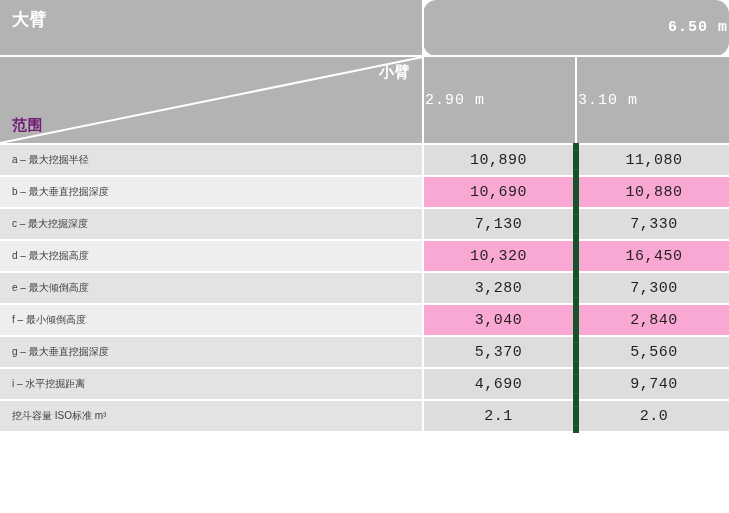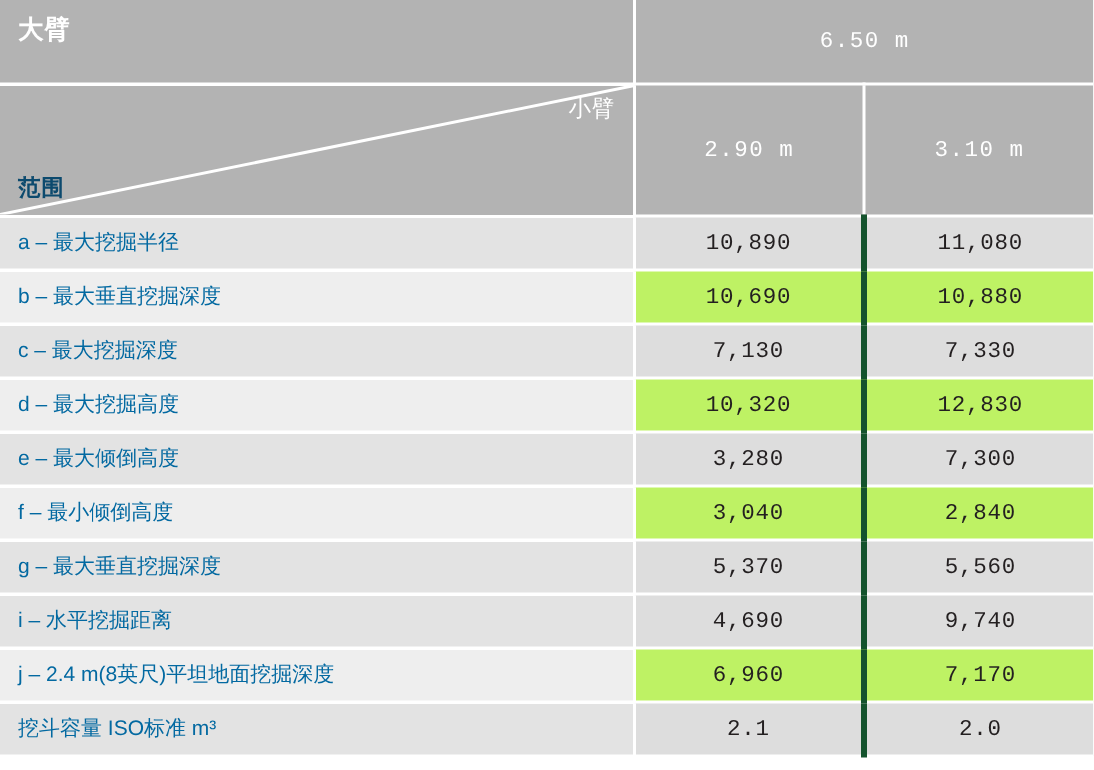"6.50 m" .hdr-boom-val { border-radius: none -> 14px; font-weight: normal -> bold; text-align: center -> right }
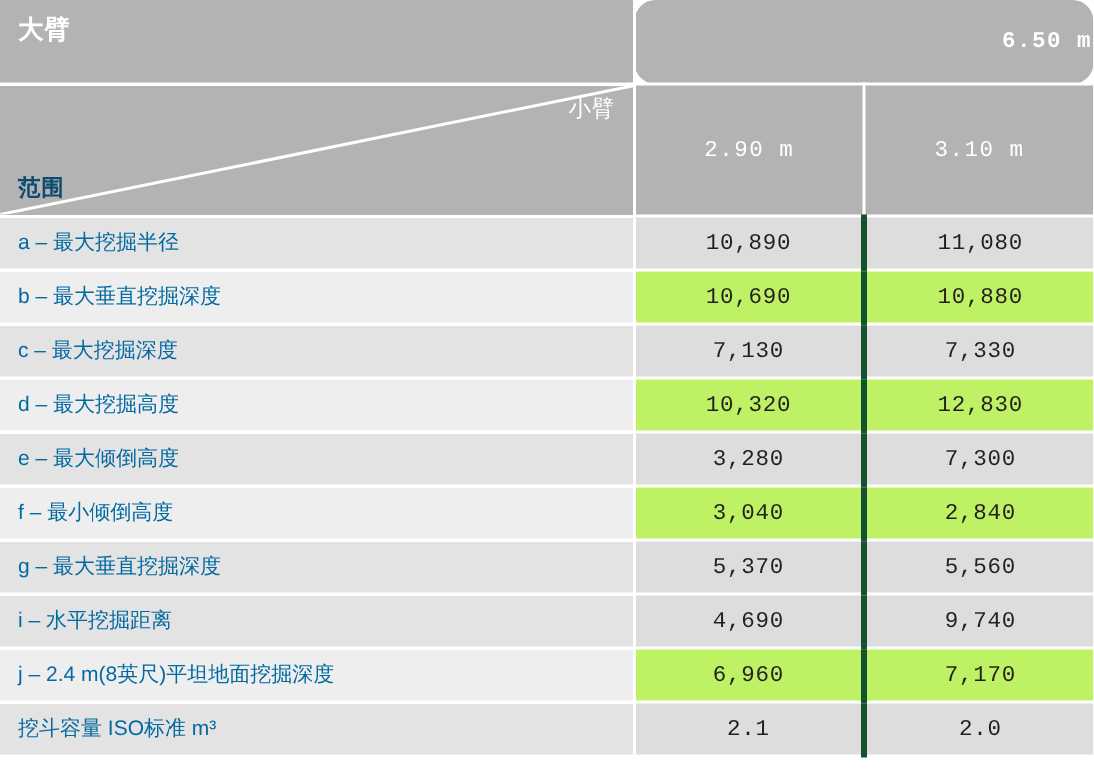"小臂" .hdr-diag .arm-label { font-weight: normal -> bold }
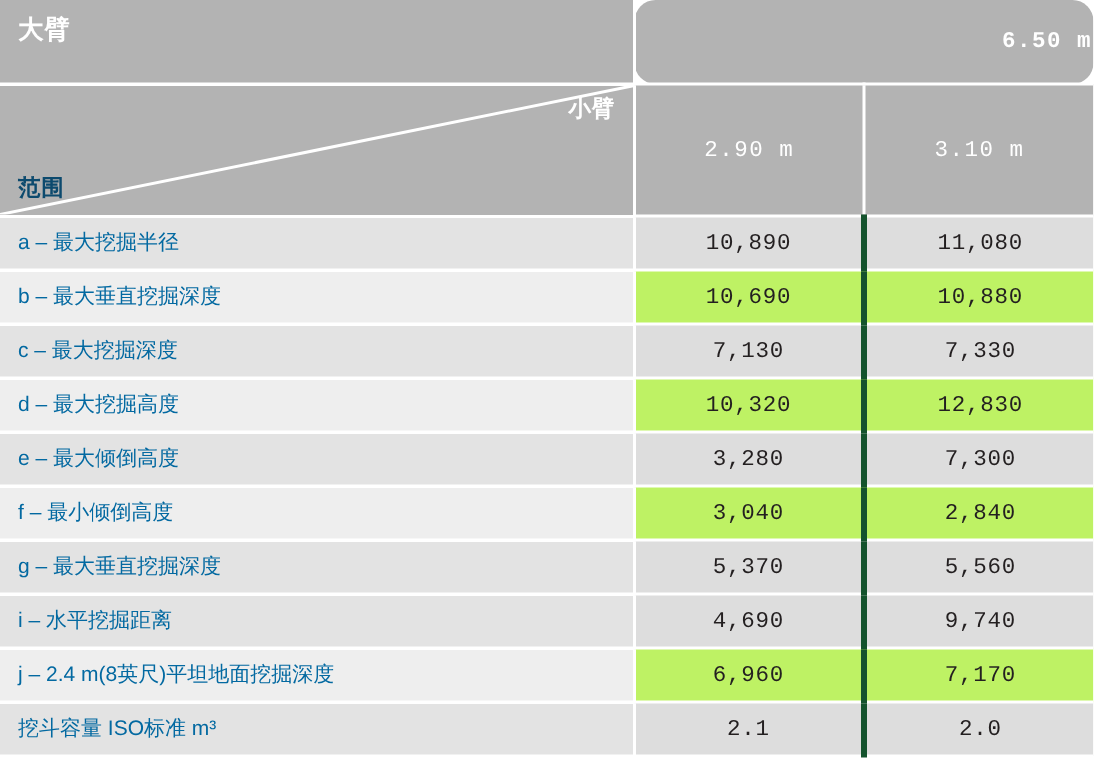"2.90 m" .hdr-arm-val { text-align: center -> none }
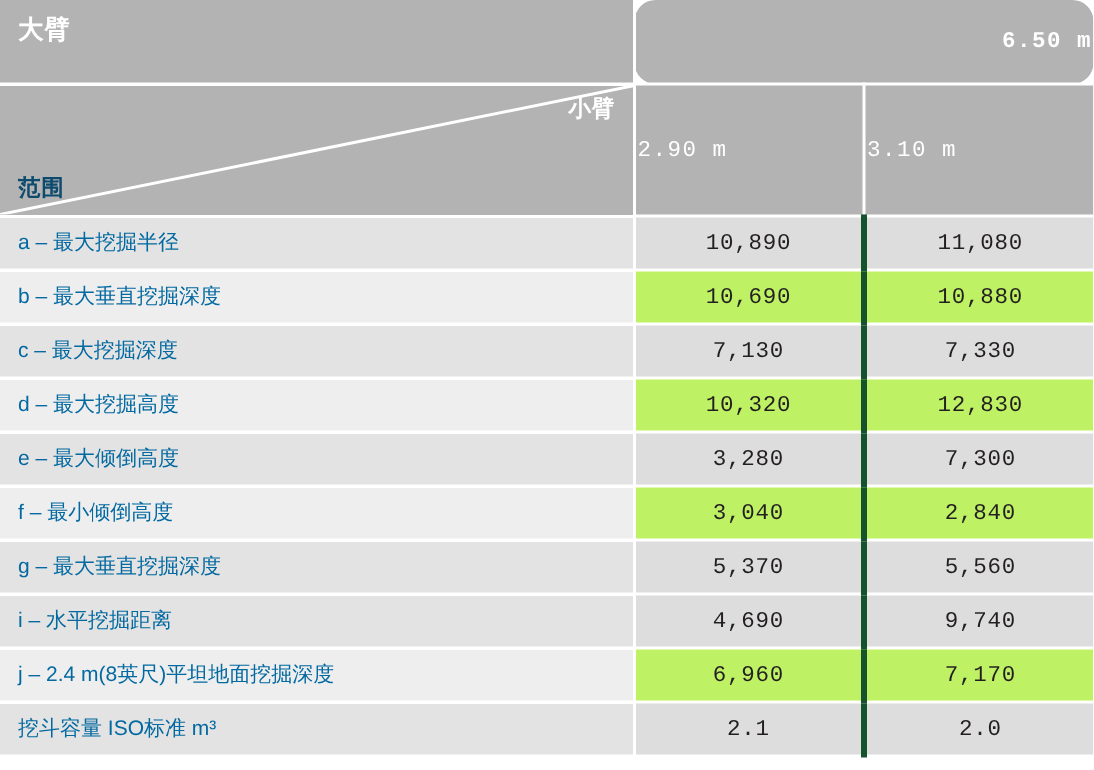"范围" .hdr-diag .range-label { color: #0c4a6e -> #701a75 }
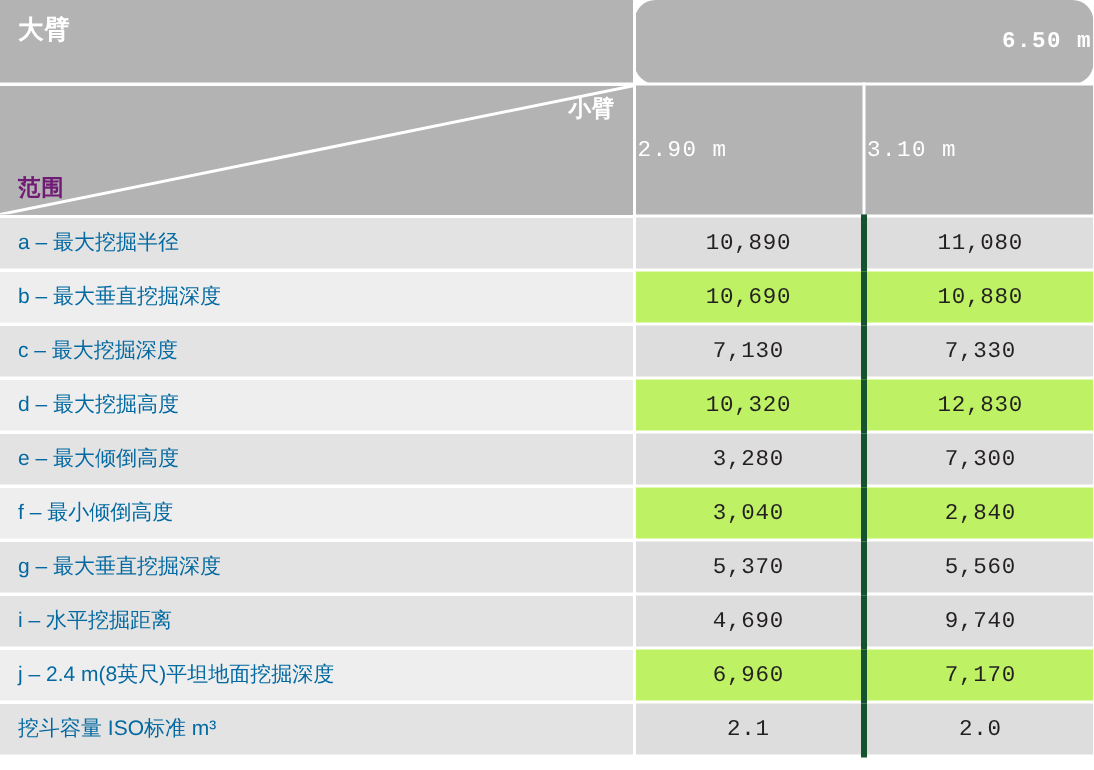"a – 最大挖掘半径" td.row-label { color: #0369a1 -> #404040; font-size: 14px -> 10px }
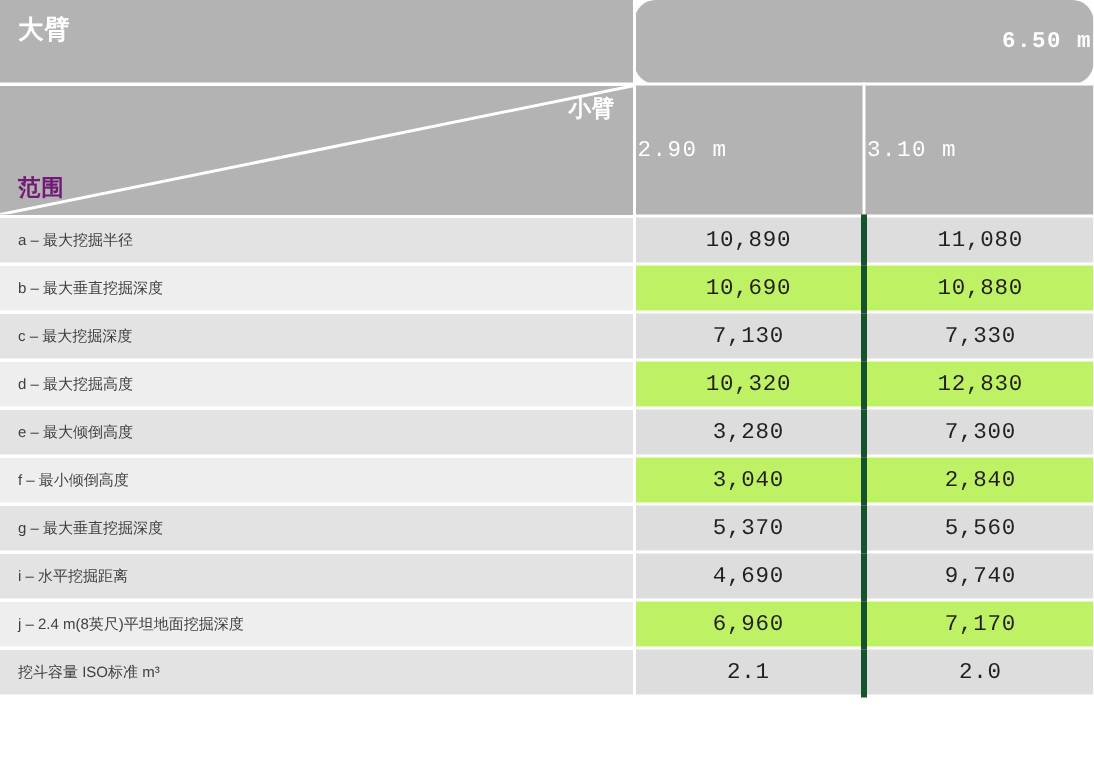"10,890" td.row-val.sep { border-right: 4px solid #14532d -> 6px solid #14532d }
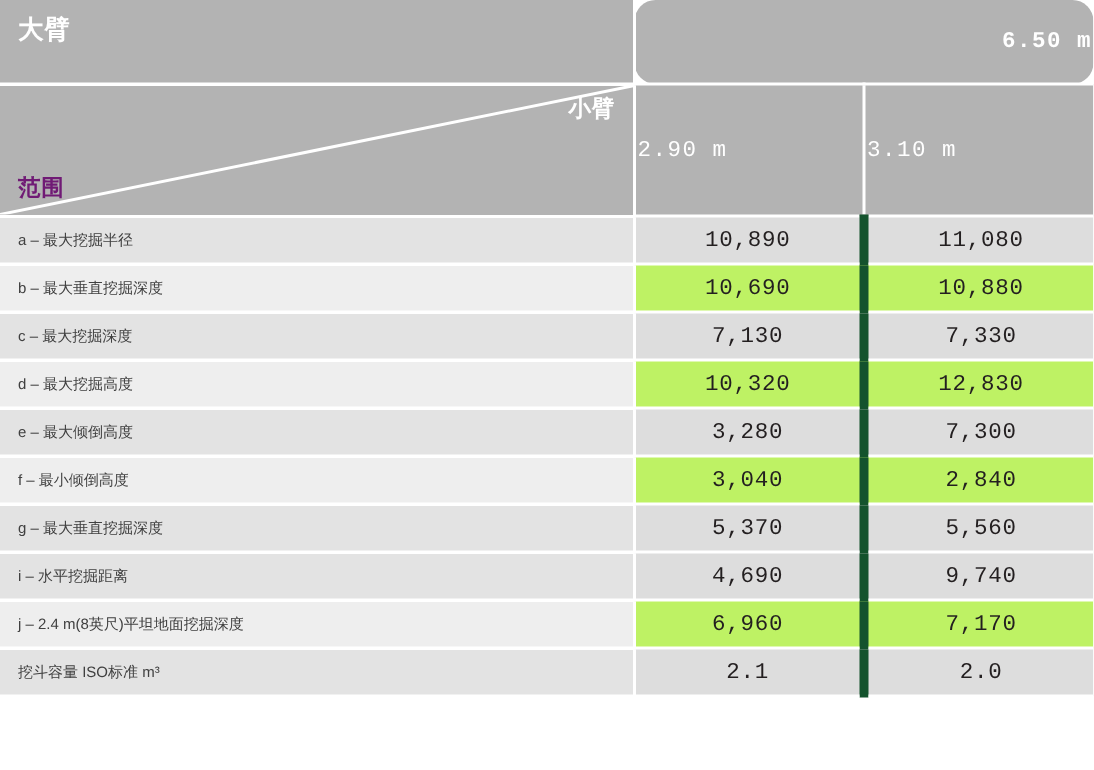"10,690" tr.even td.row-val { background: #bef264 -> #f9a8d4 }
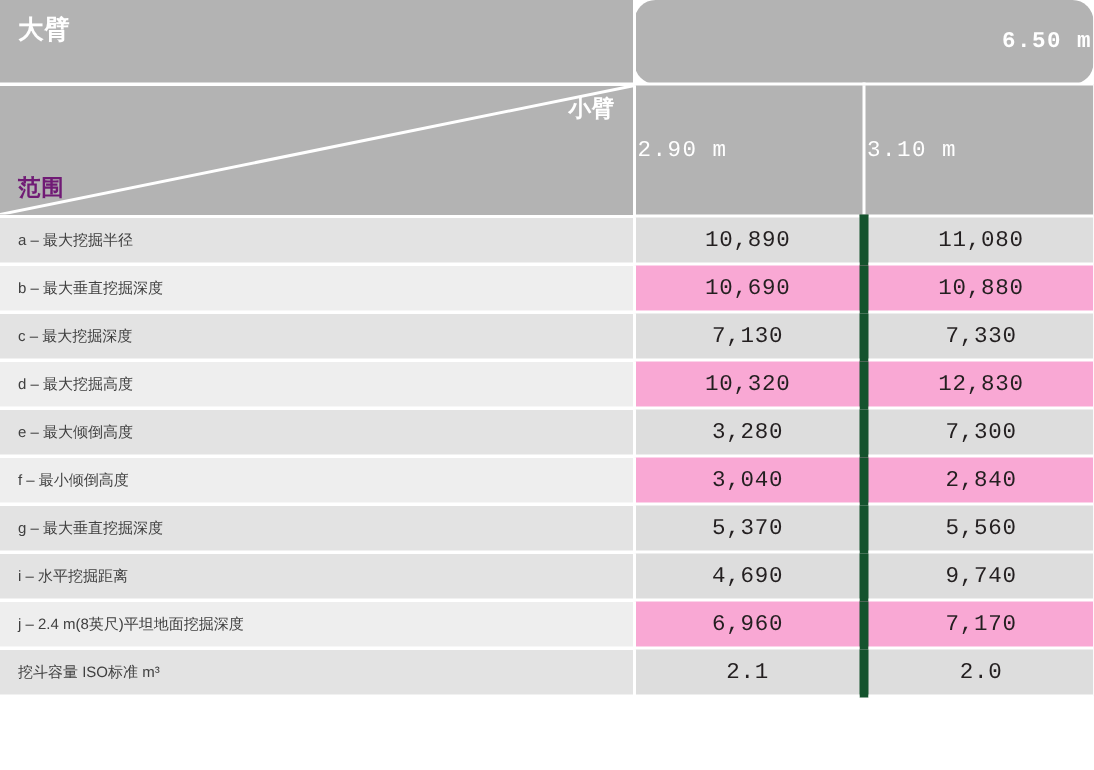"12,830" td.row-val { text: 12,830 -> 16,450 }
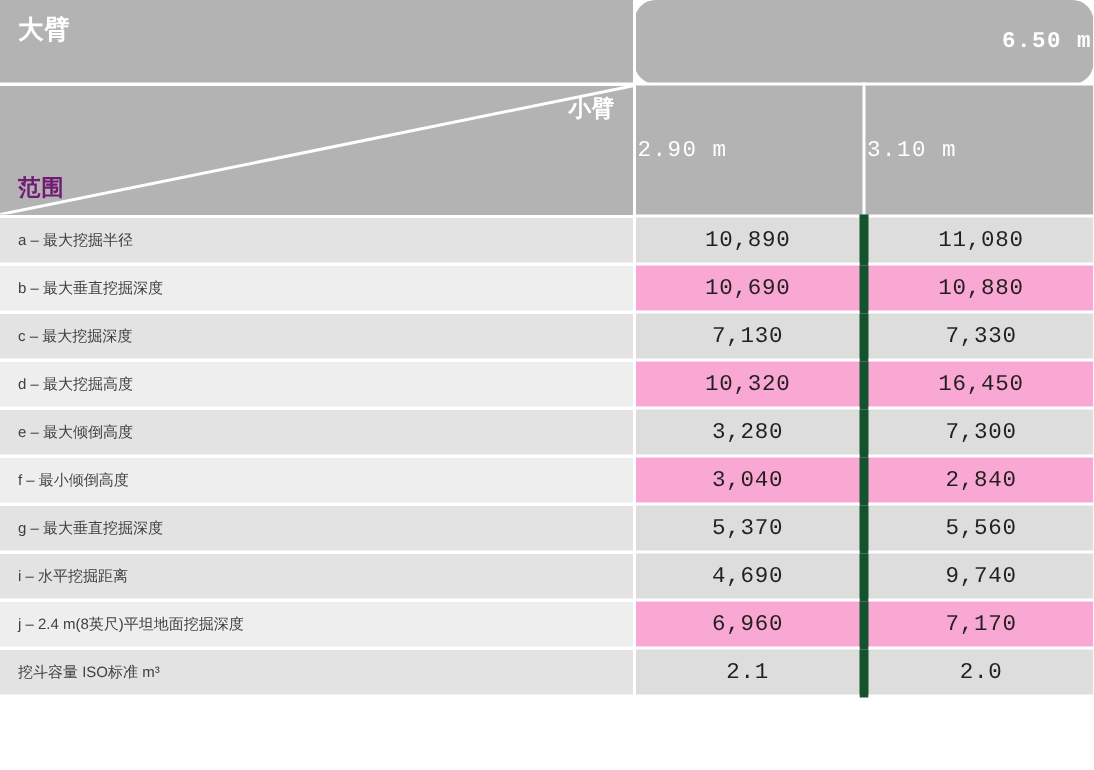"j – 2.4 m(8英尺)平坦地面挖掘深度" tr.even { html: <tr> <td>j – 2.4 m(8英尺)平坦地面挖掘深度</td> <td>6,960</td> <td>7,170</td> </tr> -> none }
